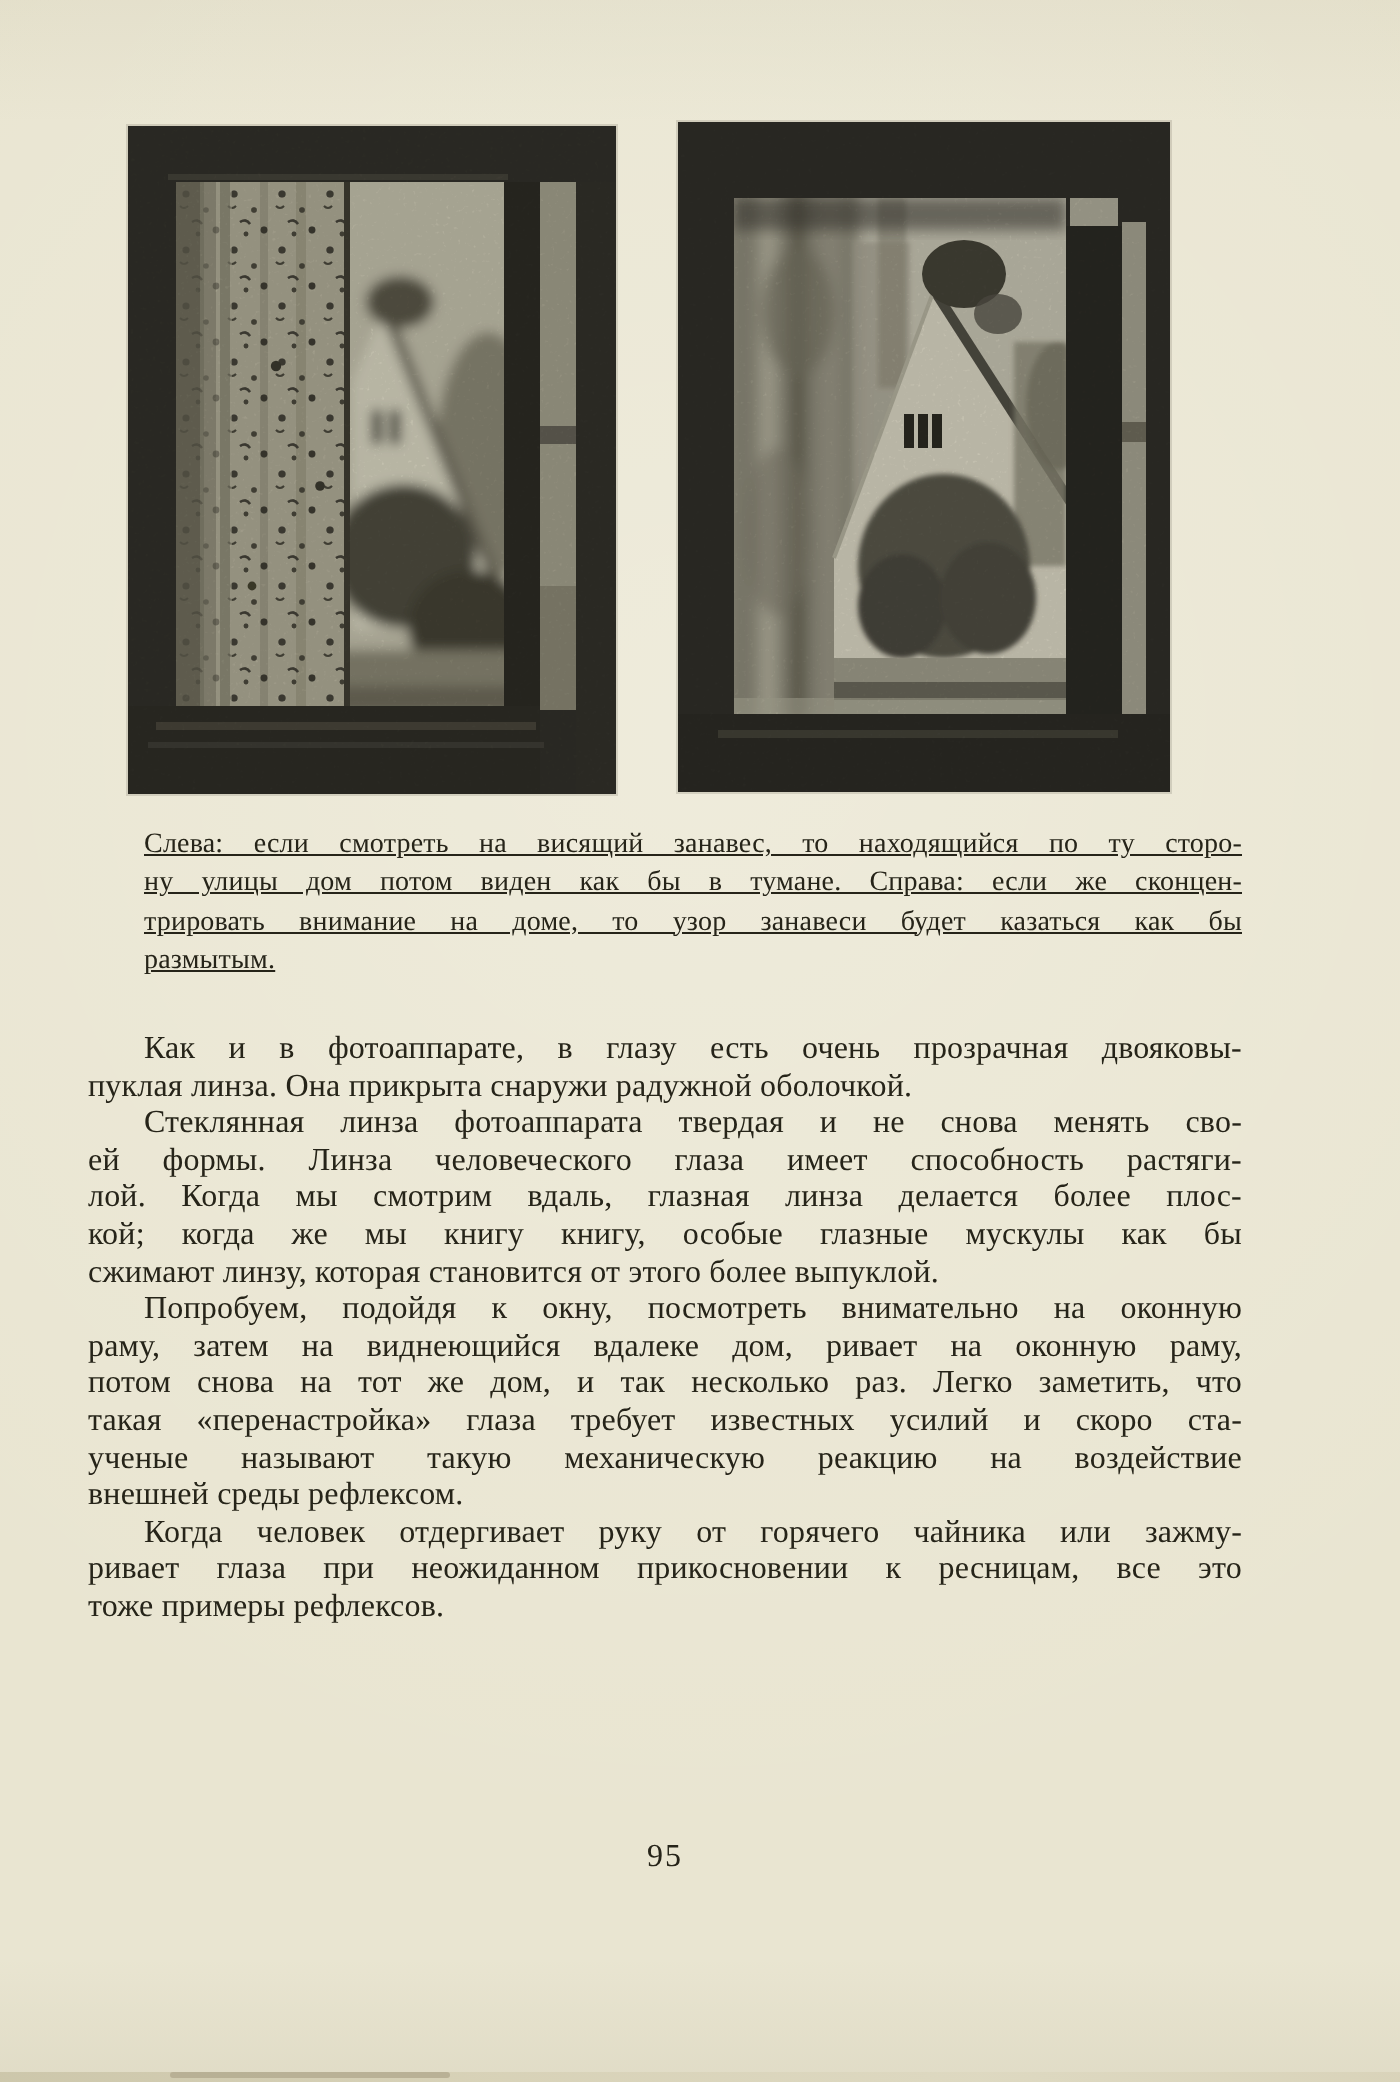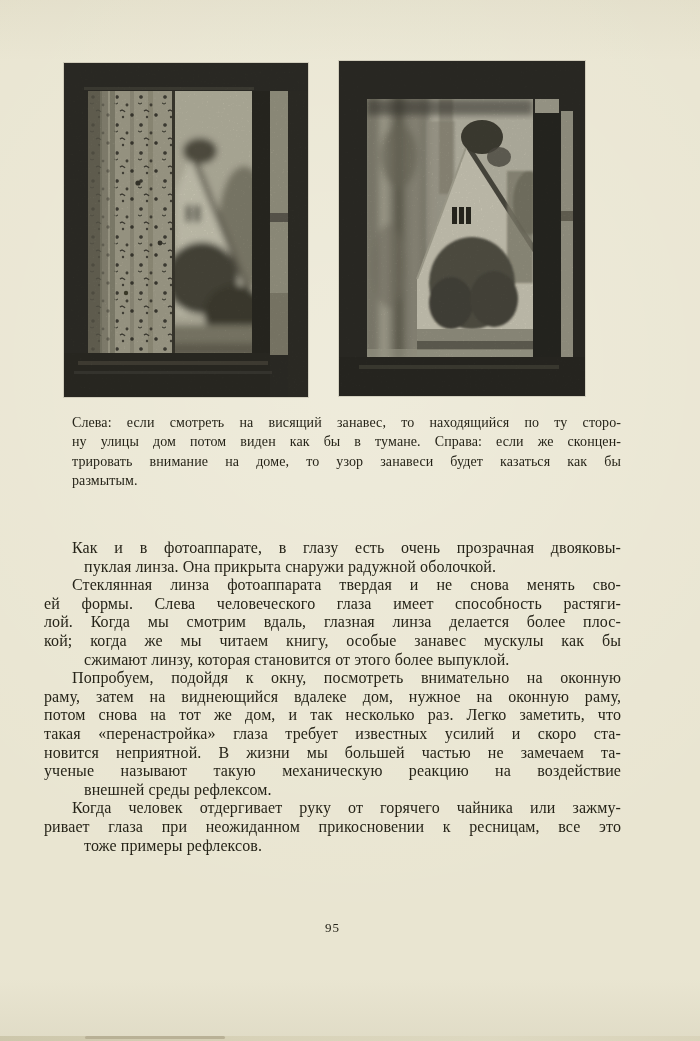"Слева: если смотреть на висящий" .cline { text-decoration: none -> underline }
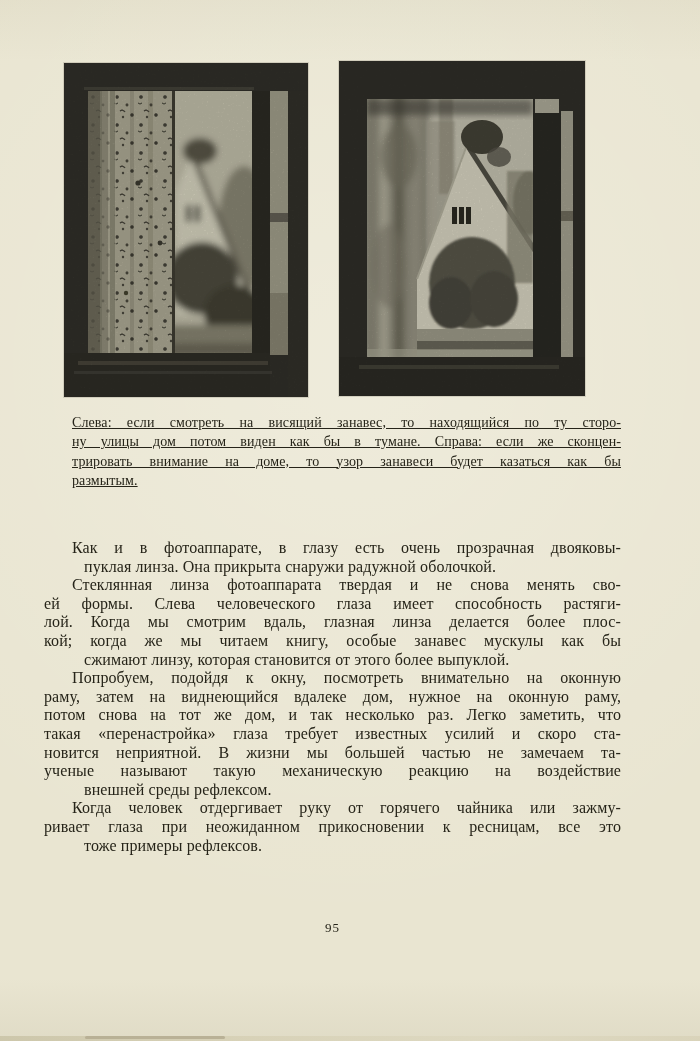"Как и в фотоаппарате, в" .bodytext { top: 539px -> 516px }
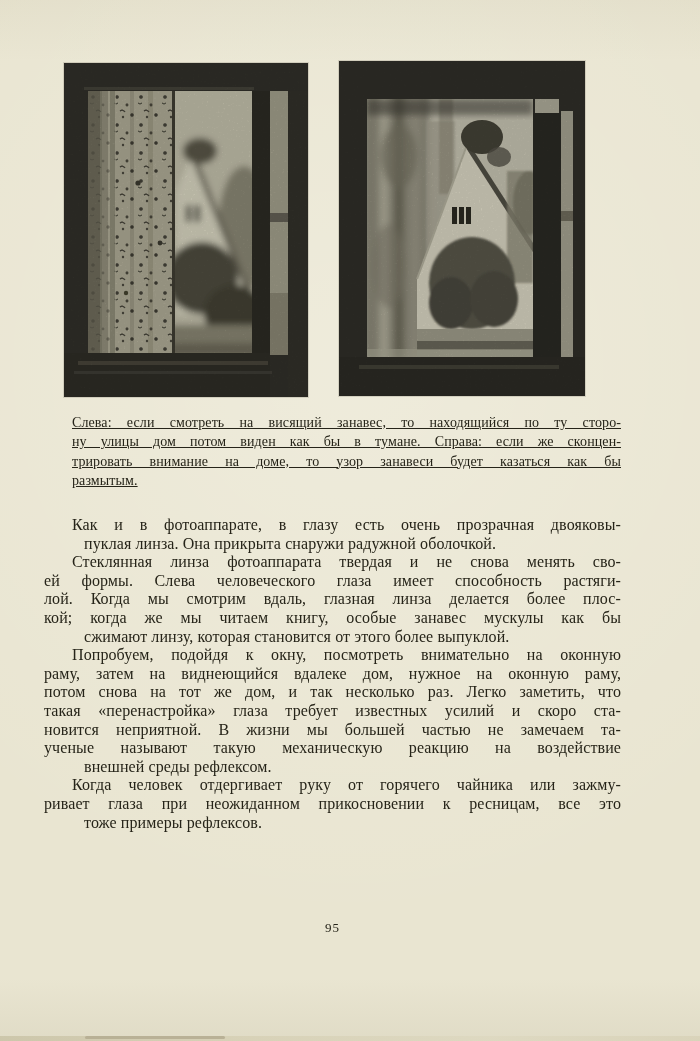"пуклая линза. Она прикрыта снаружи" .tline.last { margin-left: 40px -> none }
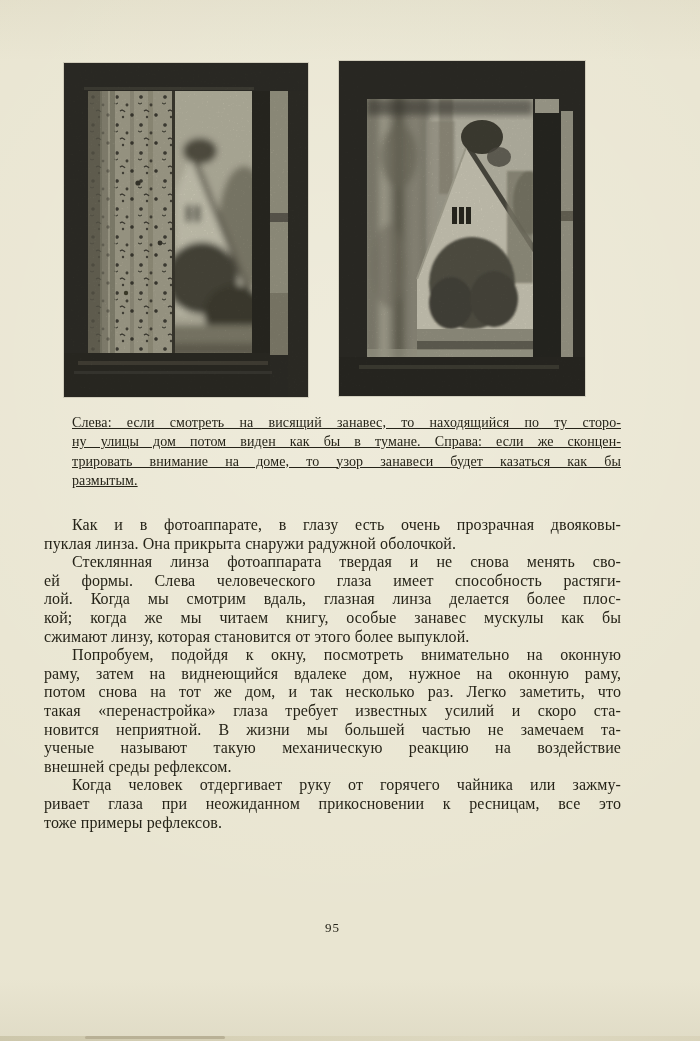"ей формы. Слева человеческого глаза" div.tline { text: Слева -> Линза }
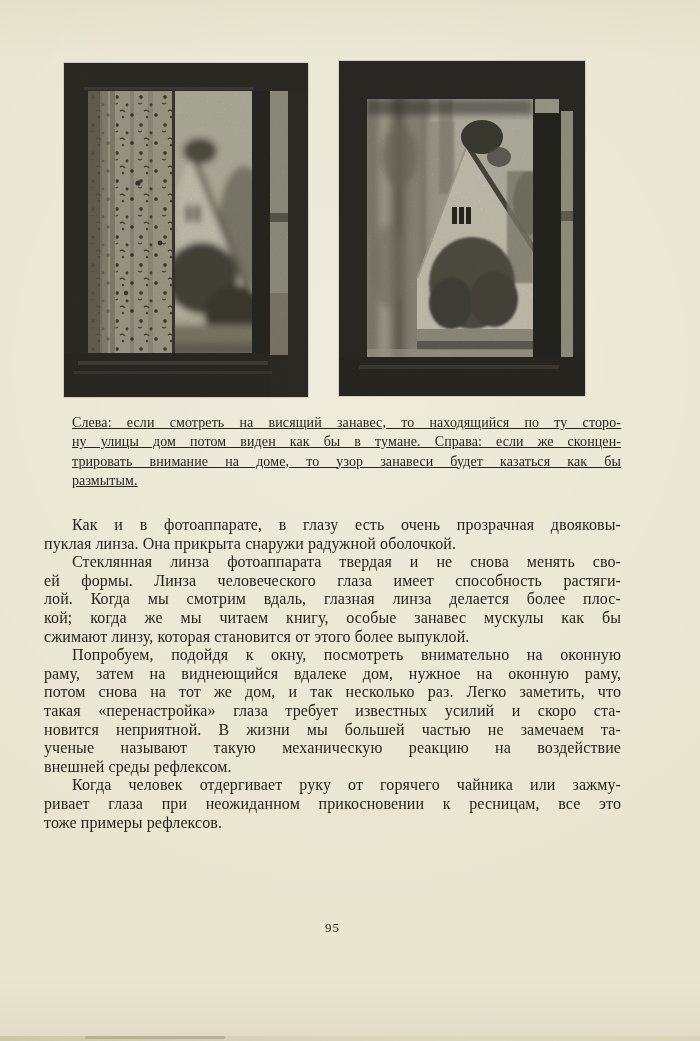"кой; когда же мы читаем" div.tline { text: читаем книгу, особые занавес -> книгу книгу, особые глазные }
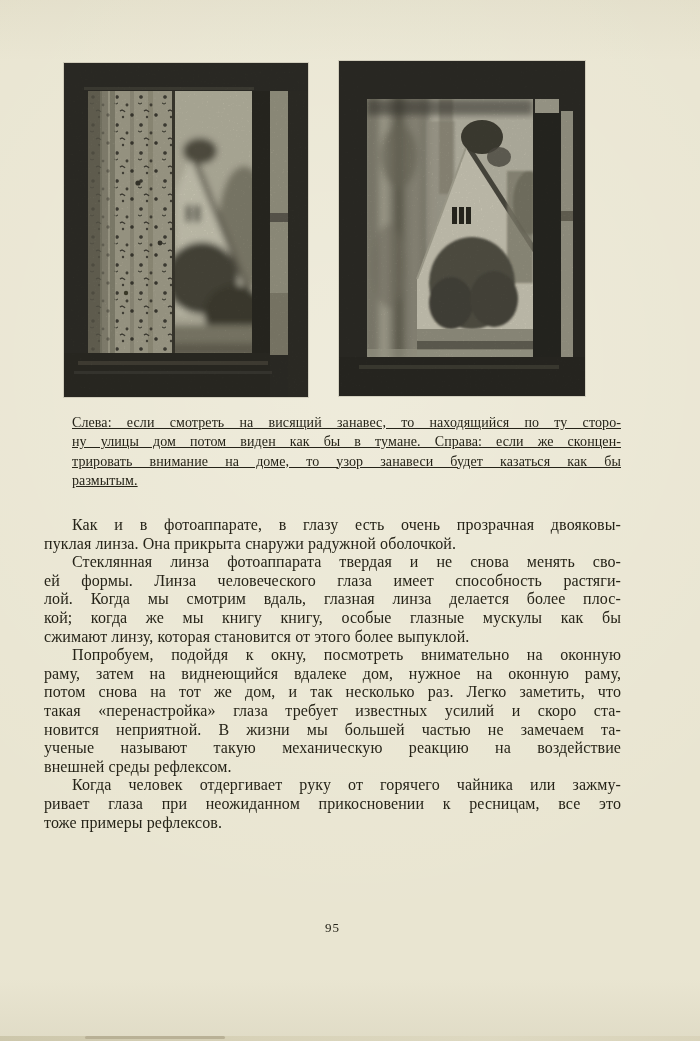"раму, затем на виднеющийся вдалеке" div.tline { text: нужное -> ривает }
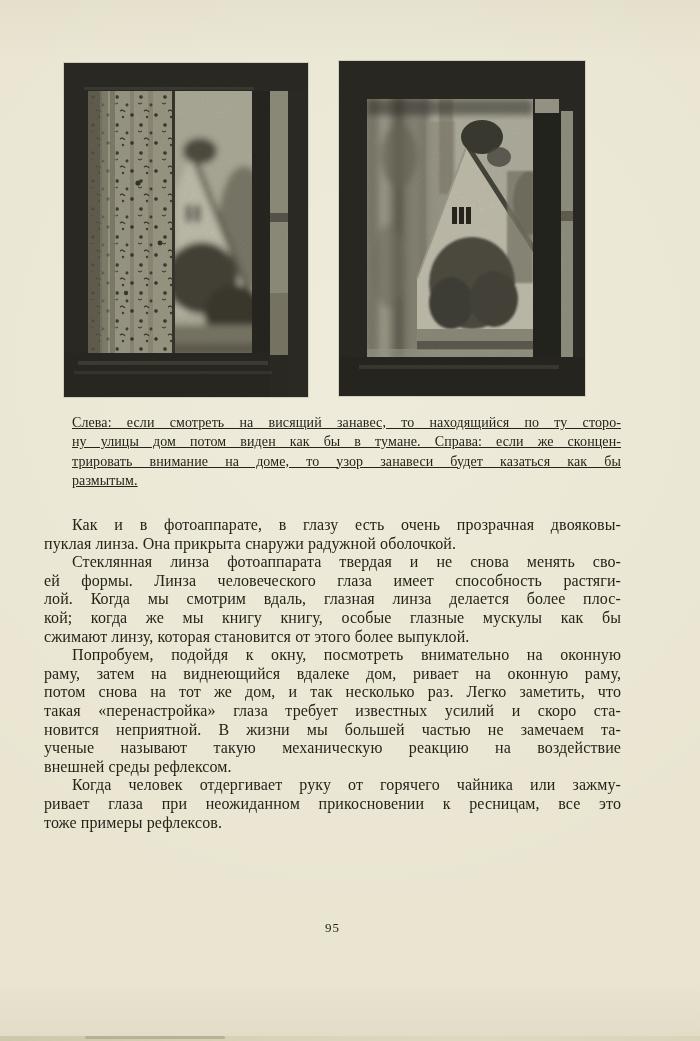"новится неприятной. В жизни мы" div.tline { html: <div>новится неприятной. В жизни мы большей частью не замечаем та-</div> -> none }
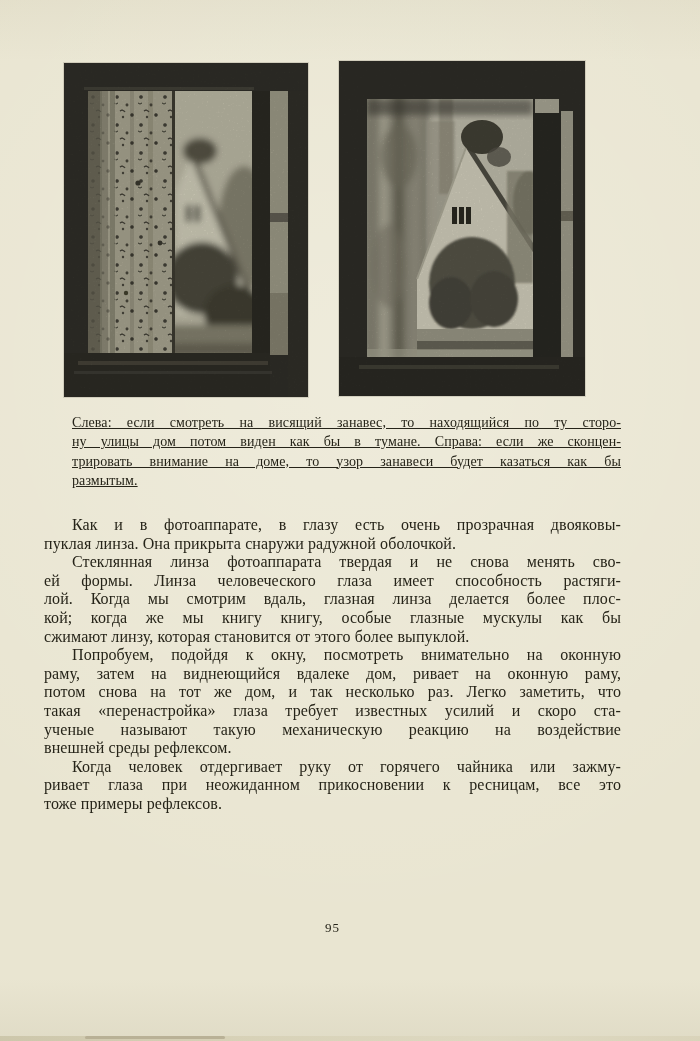"95" .pagenum { font-size: 13px -> 16px }
